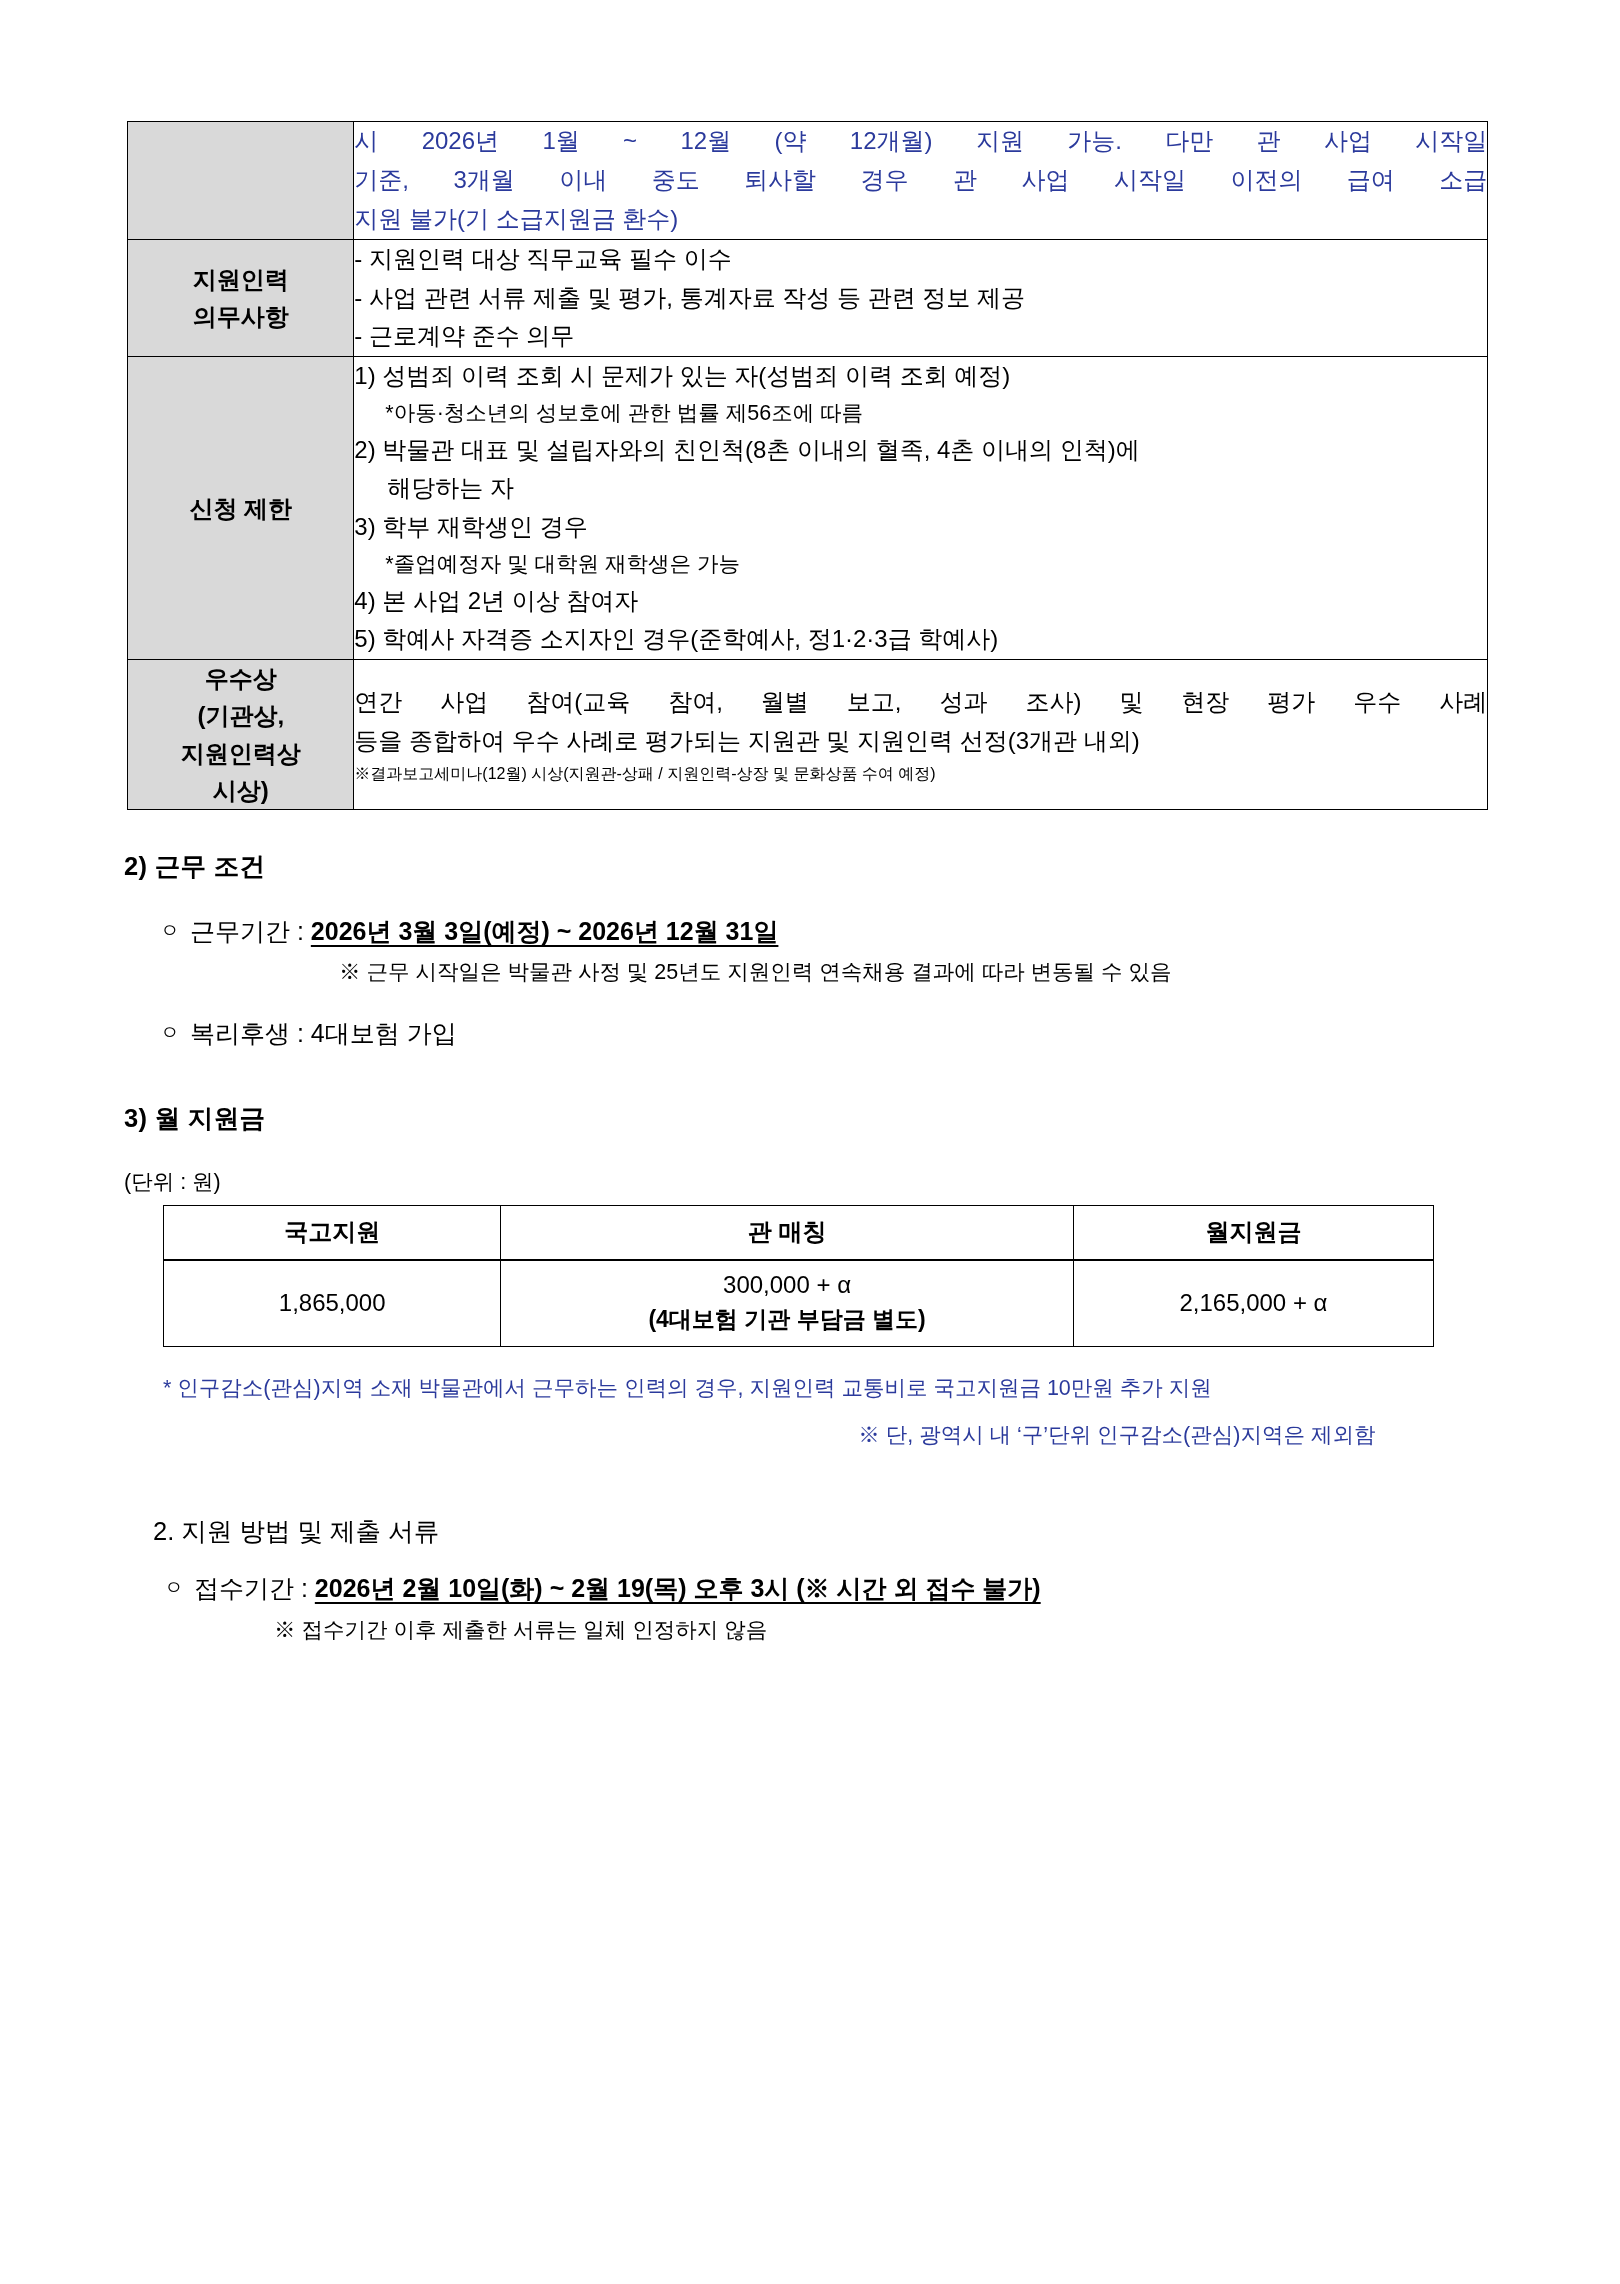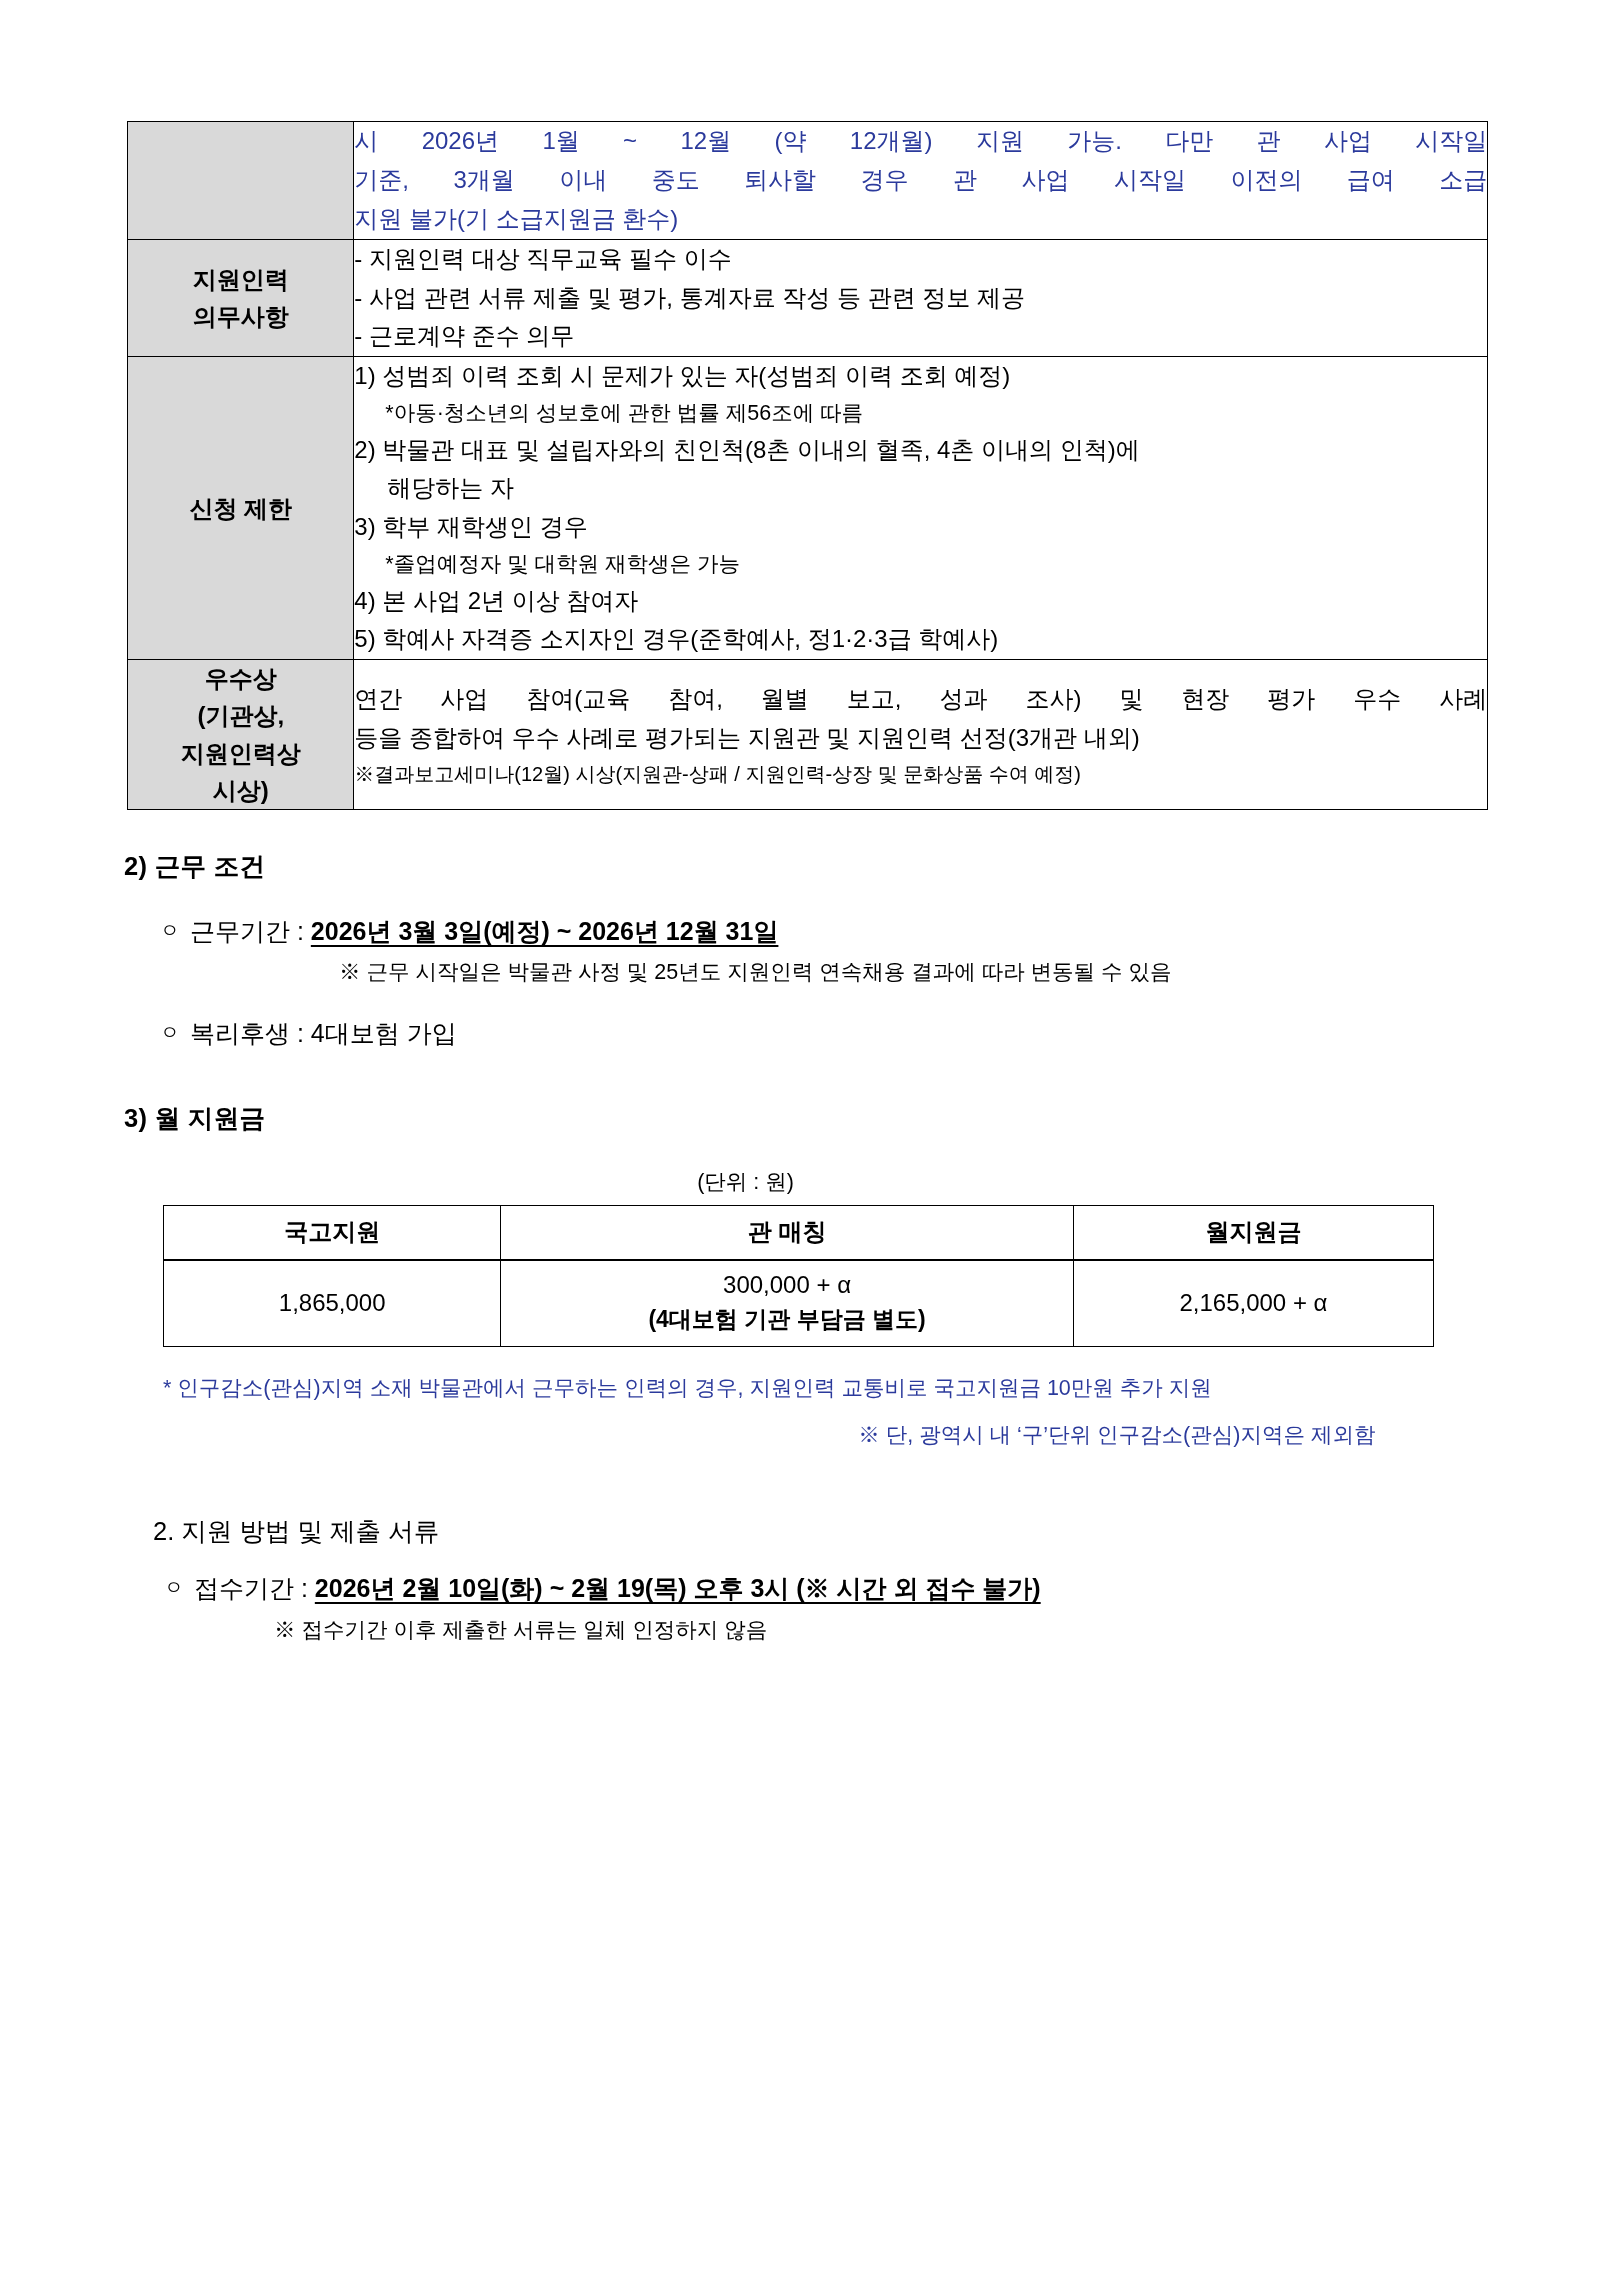"※결과보고세미나(12월) 시상(지원관-상패 / 지원인력-상장 및" .small-note { font-size: 20px -> 16px }
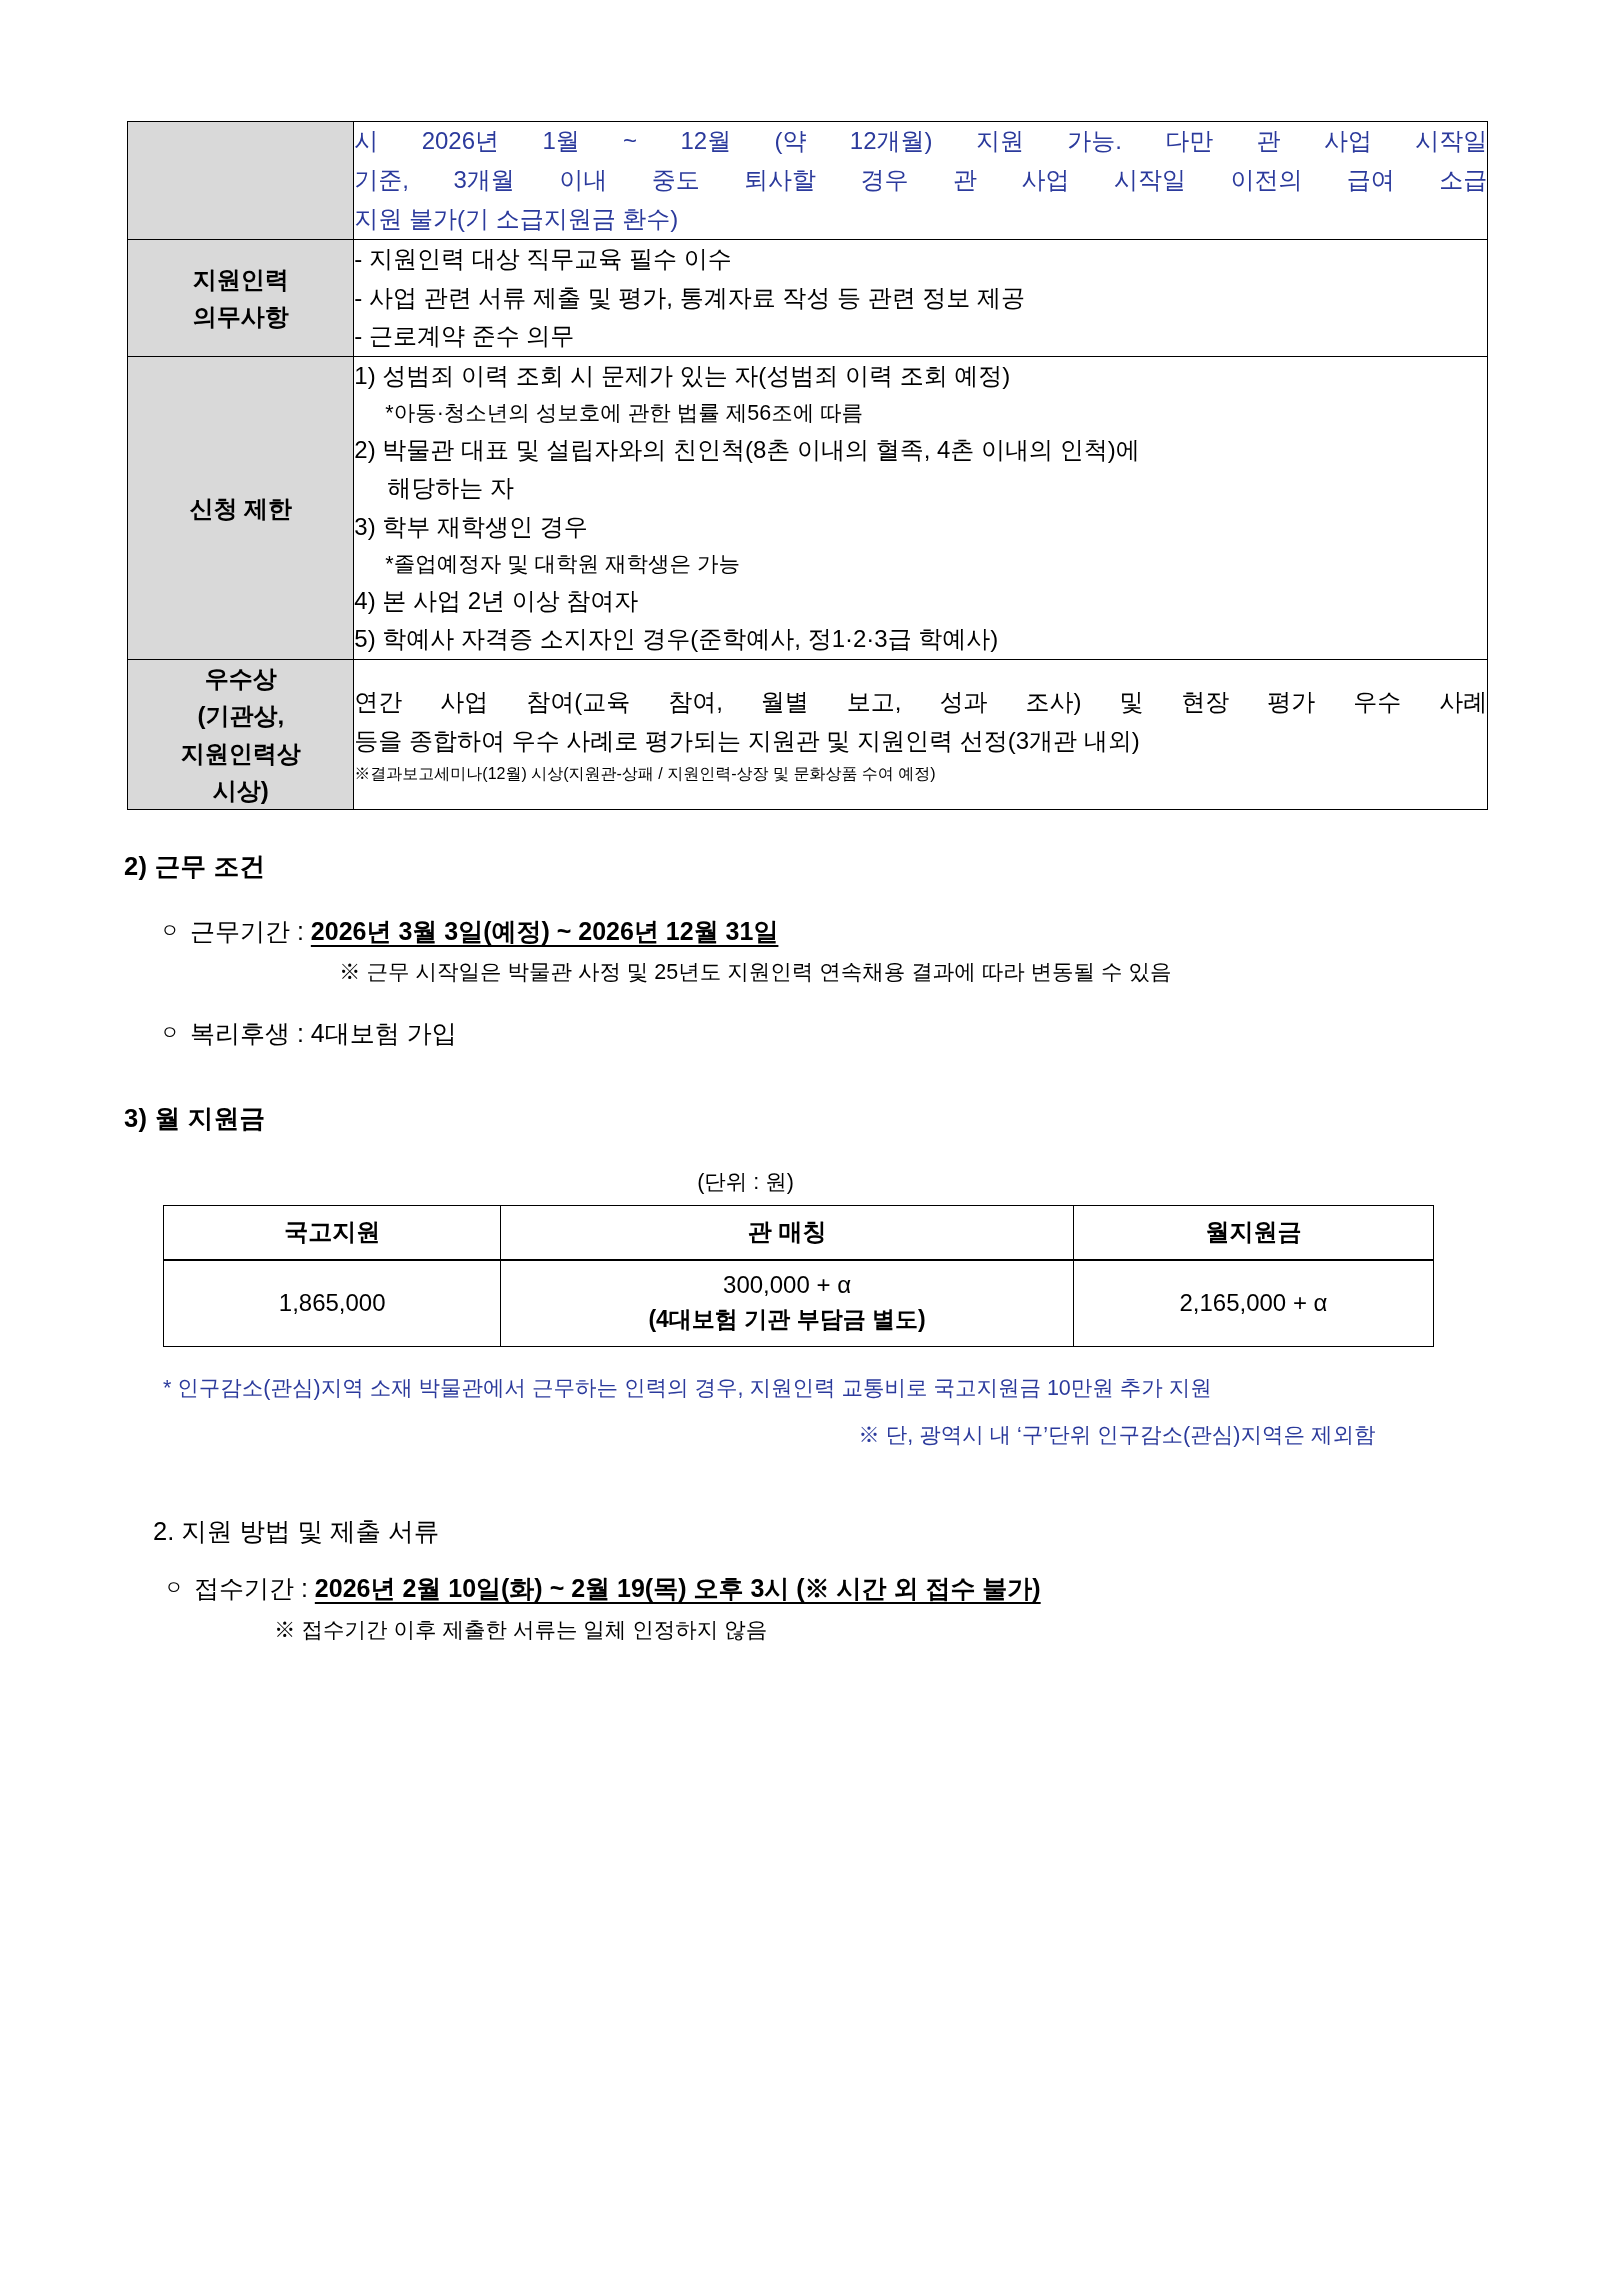"(단위 : 원)" .unit-right { text-align: center -> left }
